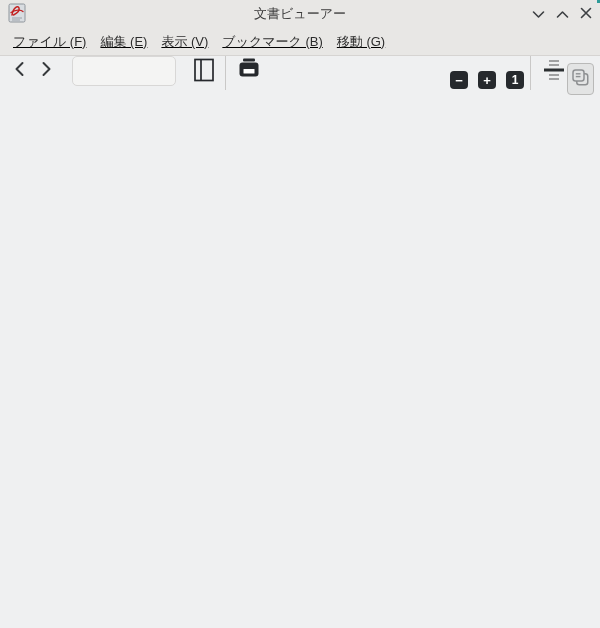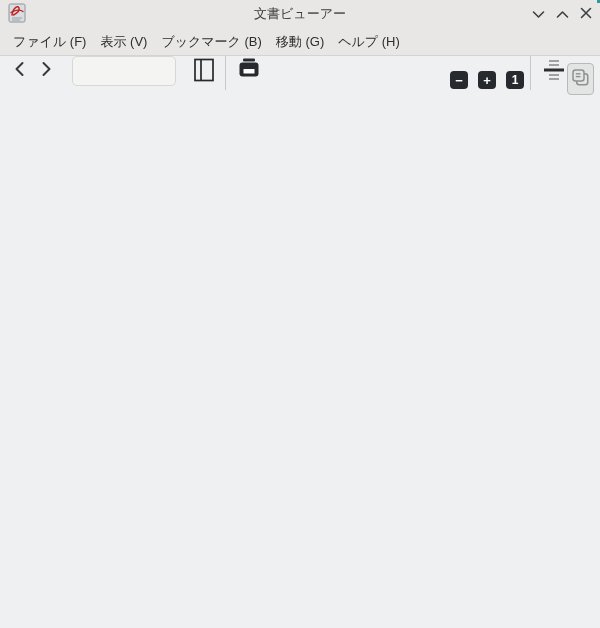"文書ビューアー" .window { text-decoration: none -> underline }
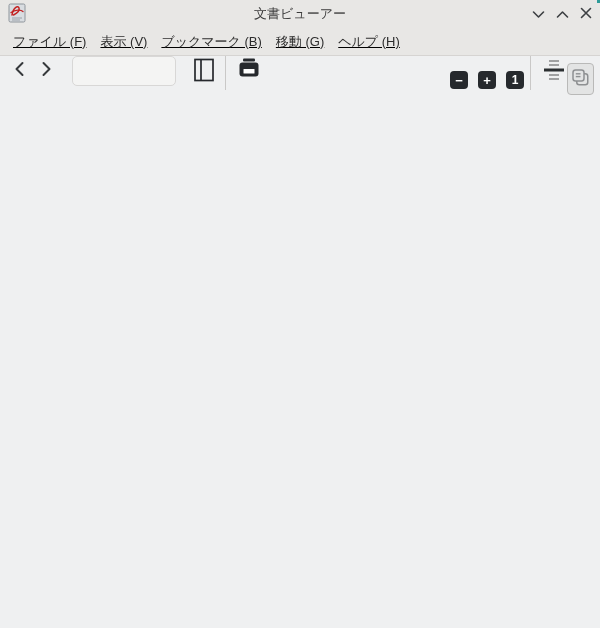"編集 (E)" span.menu-item { html: none -> <span>編集 (E)</span> }
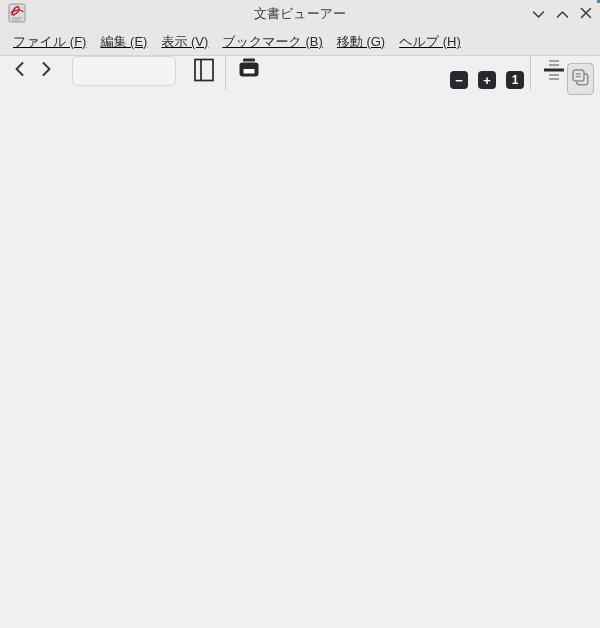"ヘルプ (H)" span.menu-item { html: <span>ヘルプ (H)</span> -> none }
